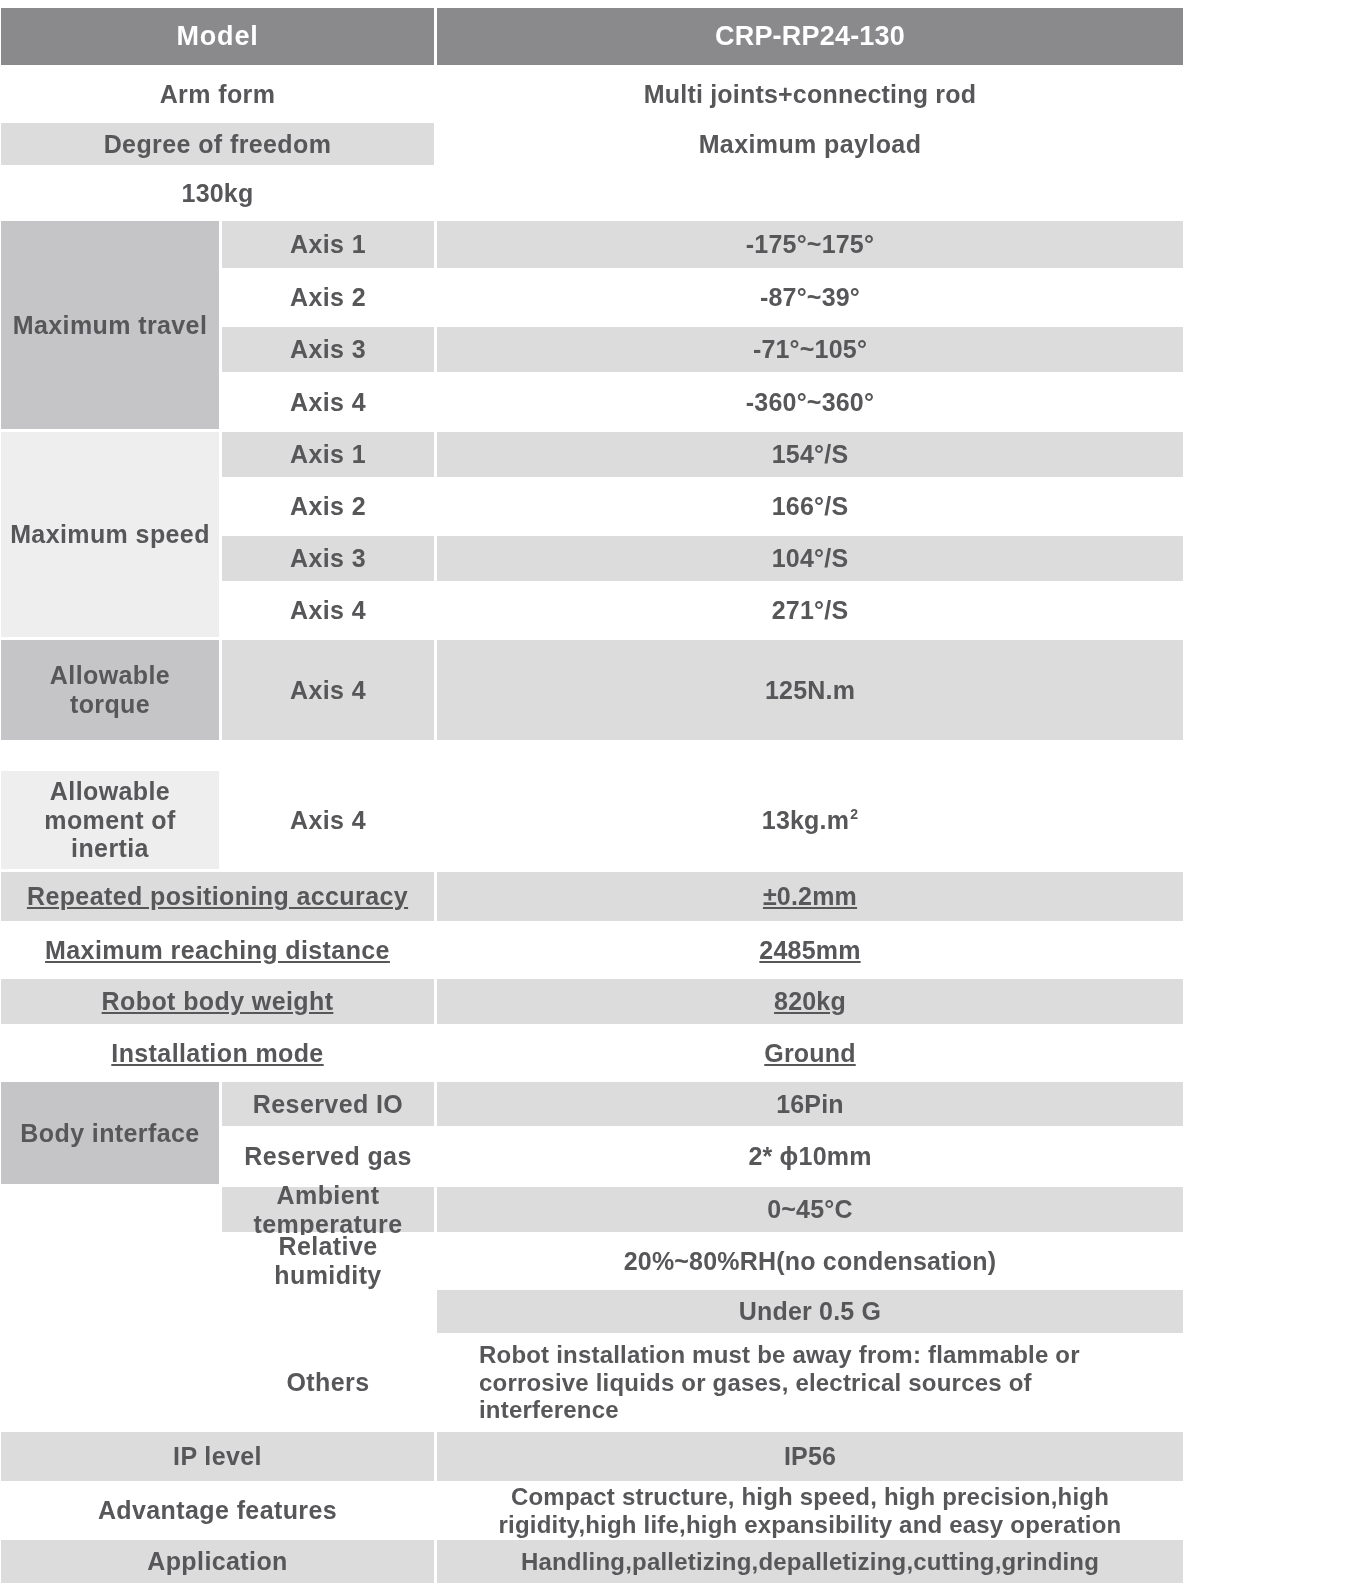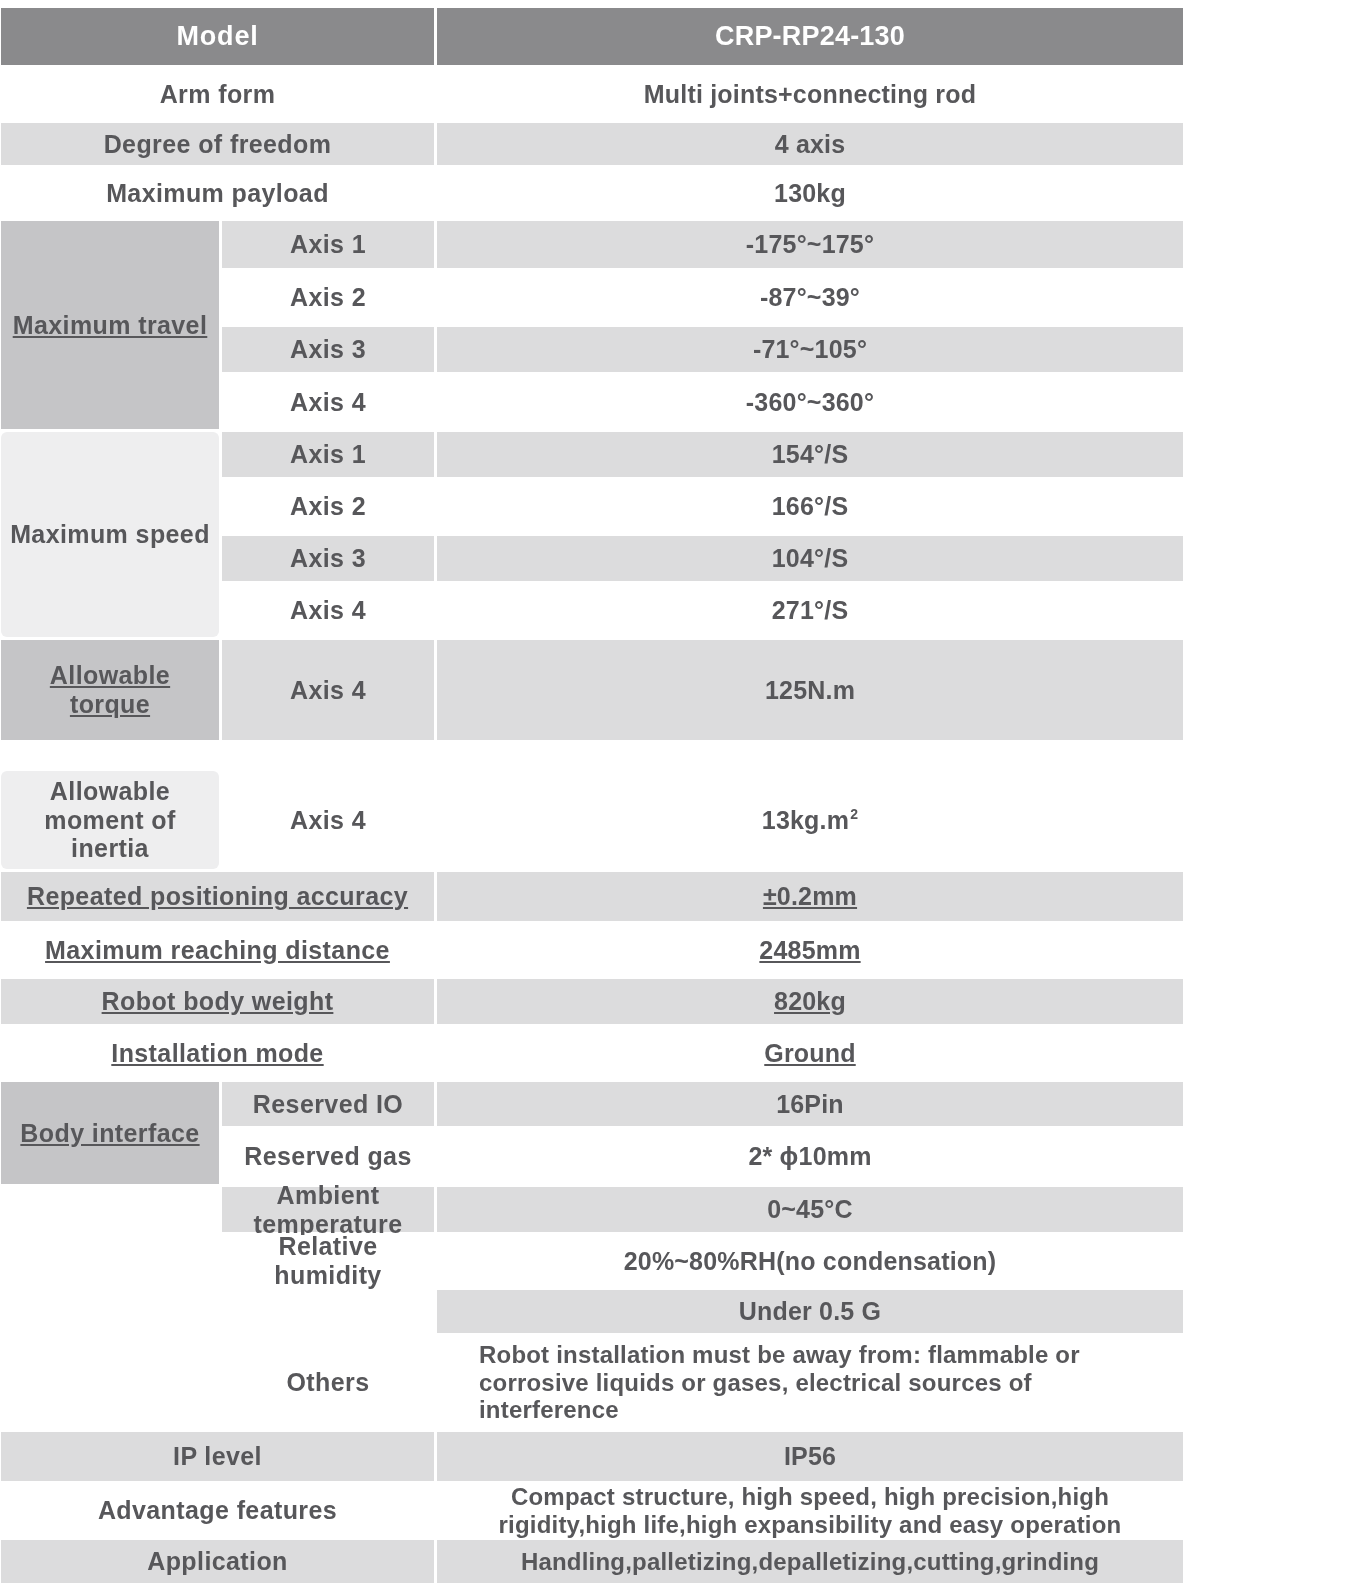"4 axis" div.cell { html: <div>4 axis</div> -> none }
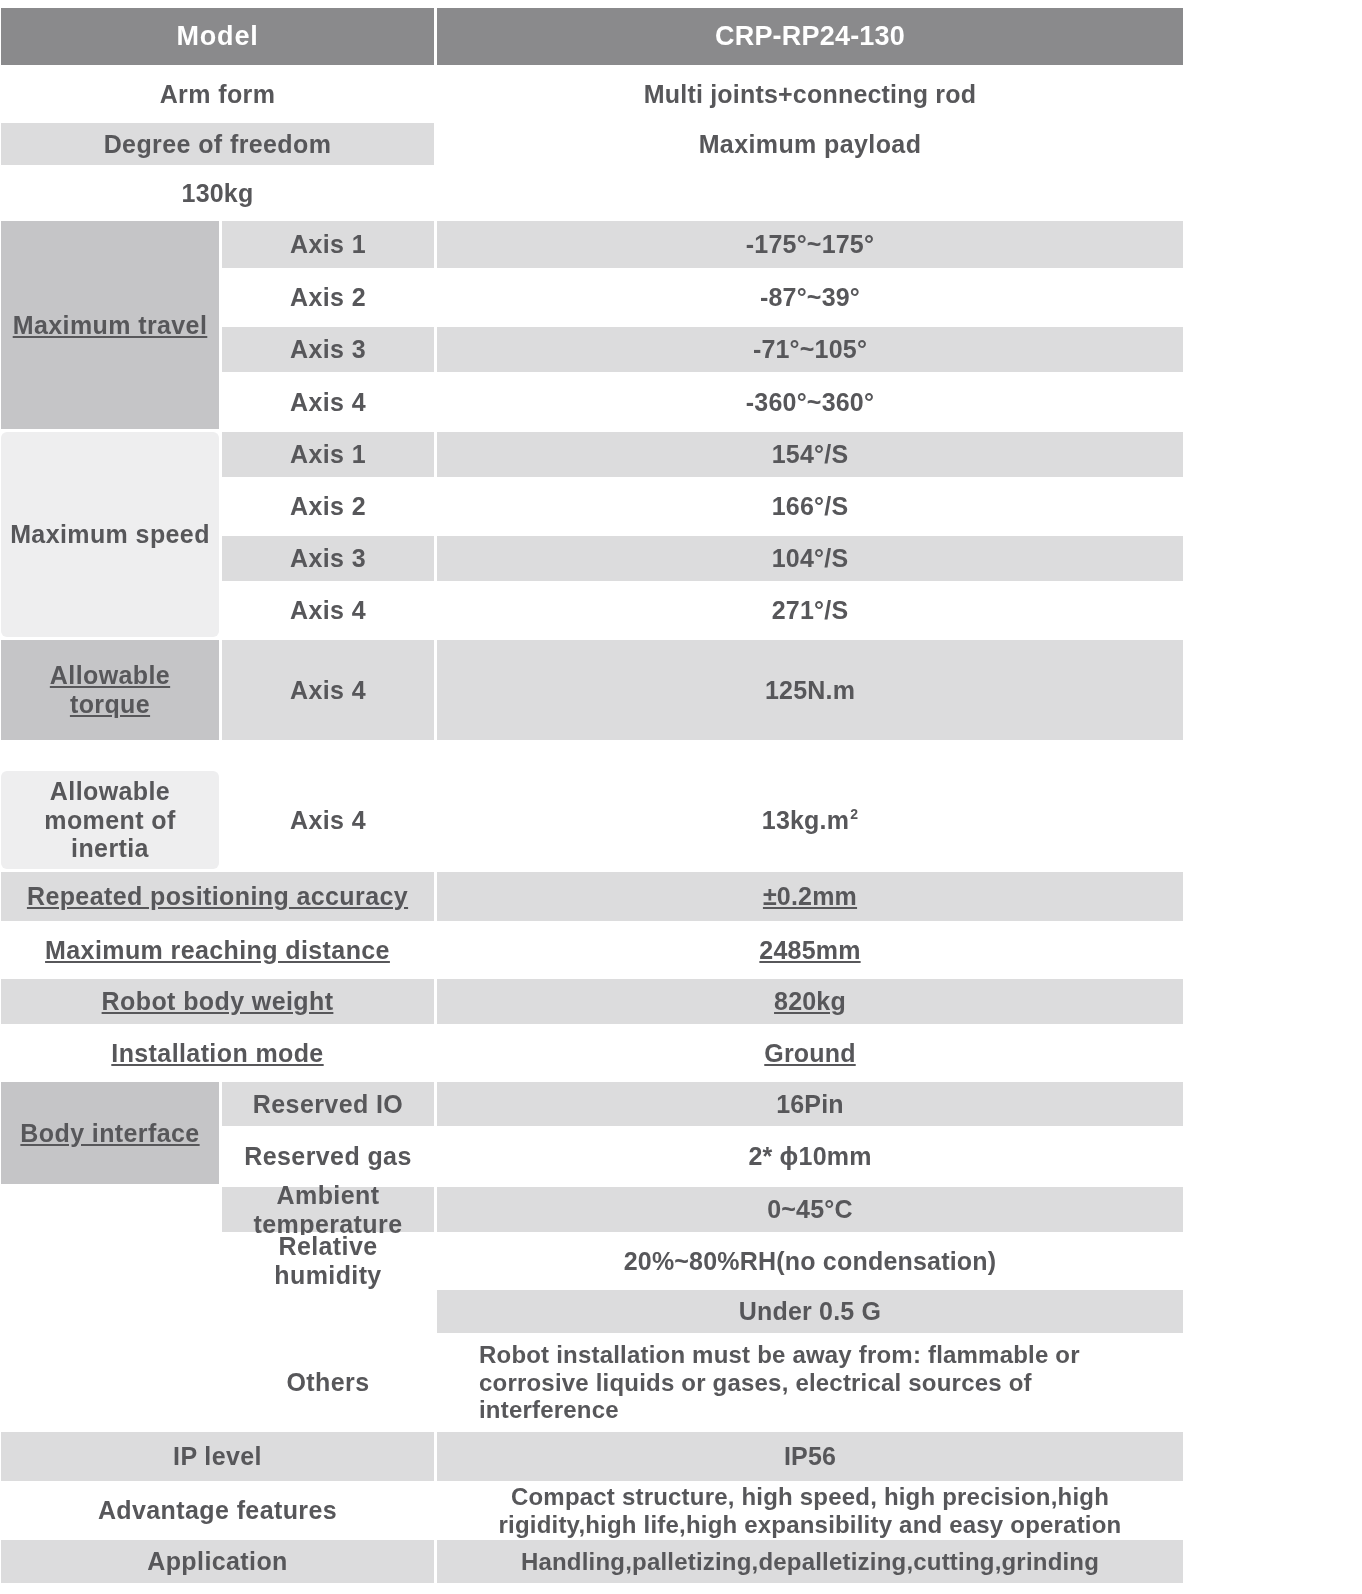"Maximum travel" .gdark { text-decoration: underline -> none }
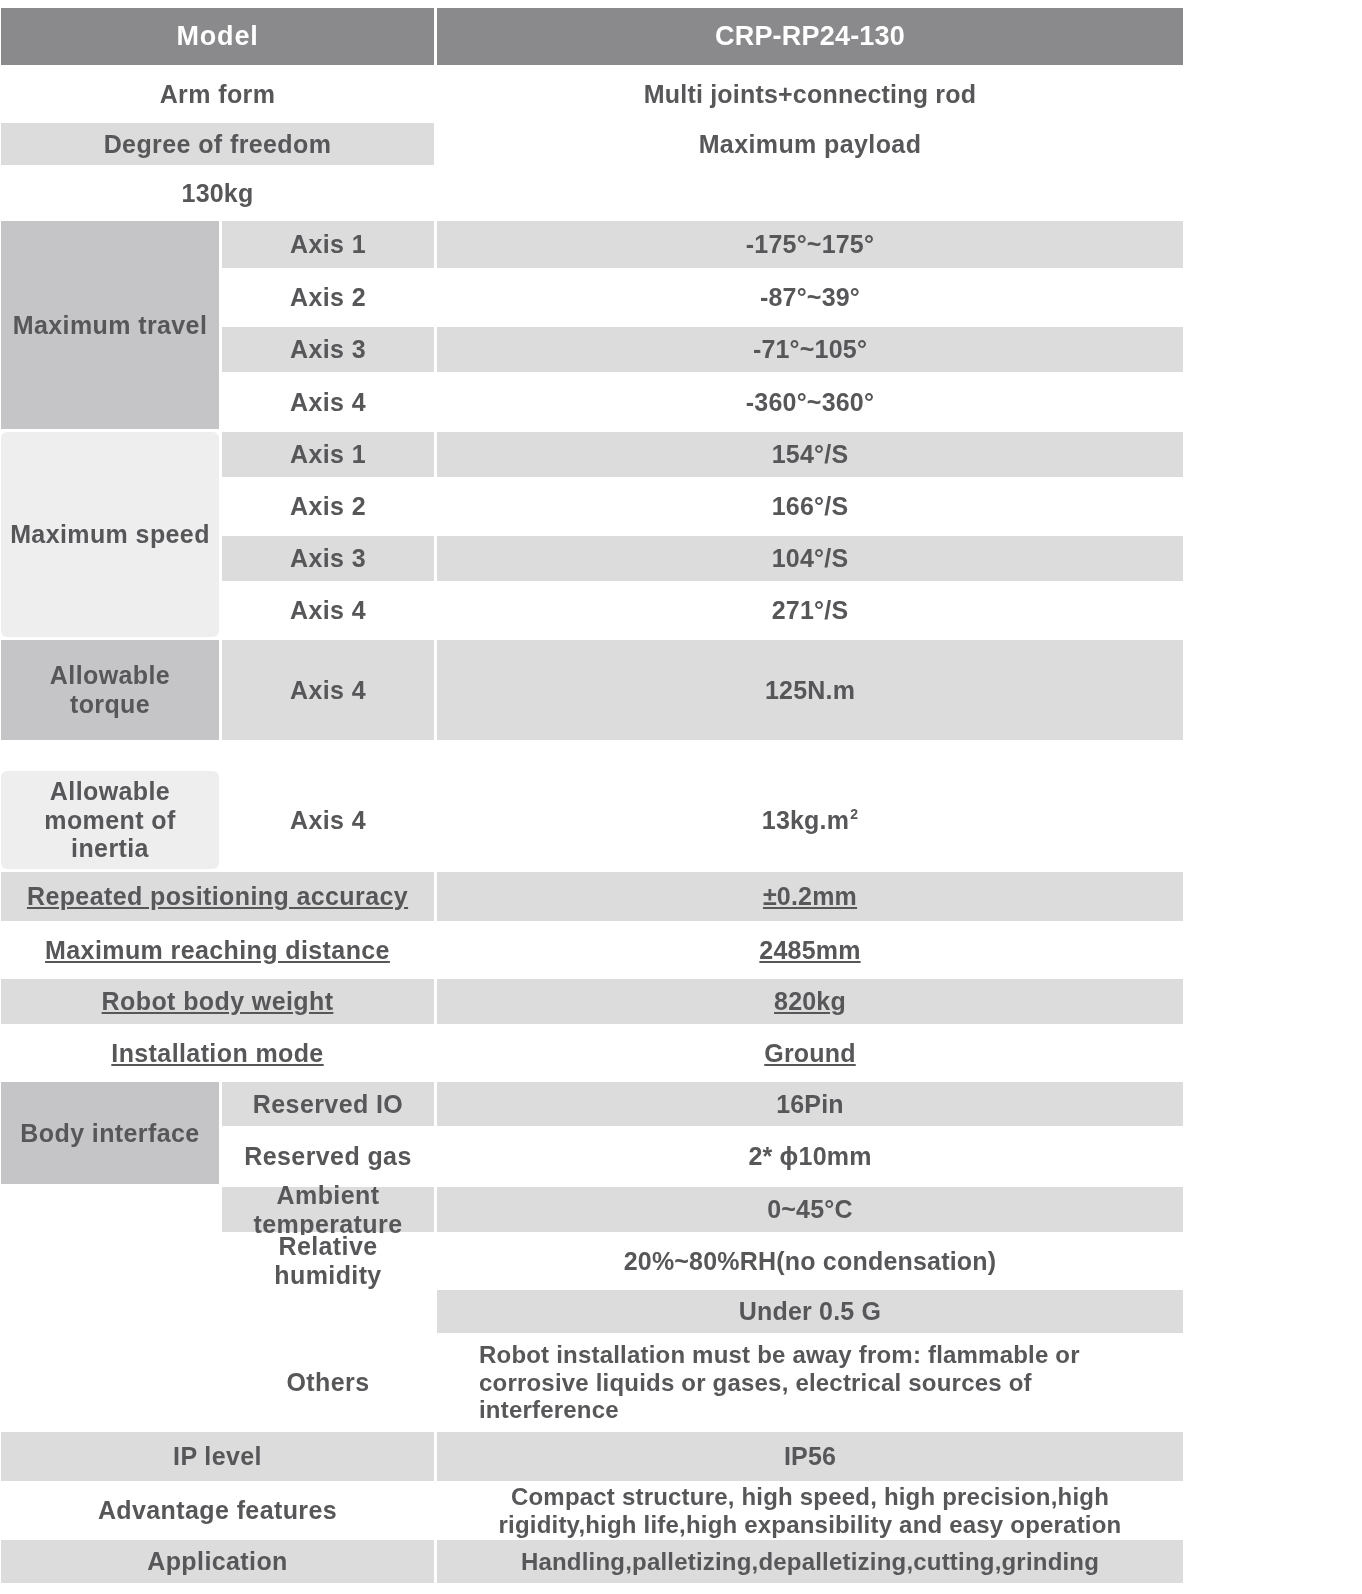"Maximum speed" .glight { border-radius: 6px -> none }
